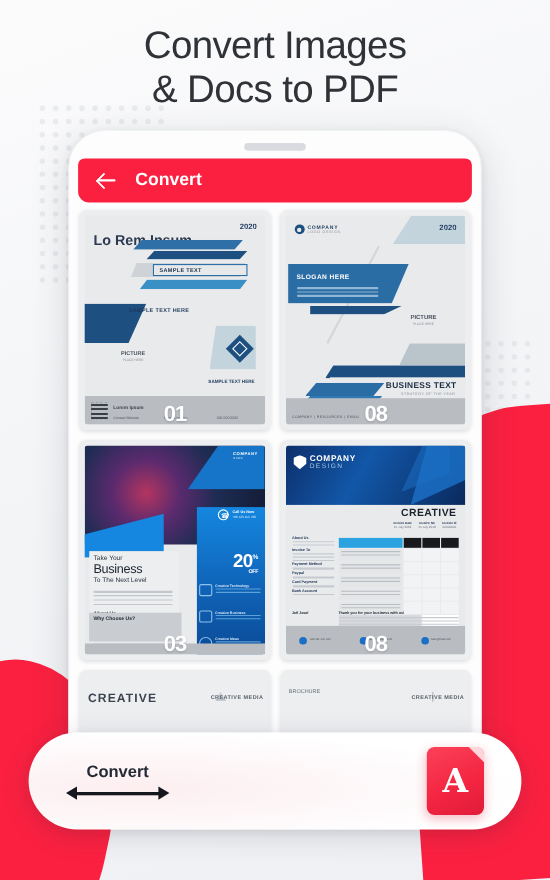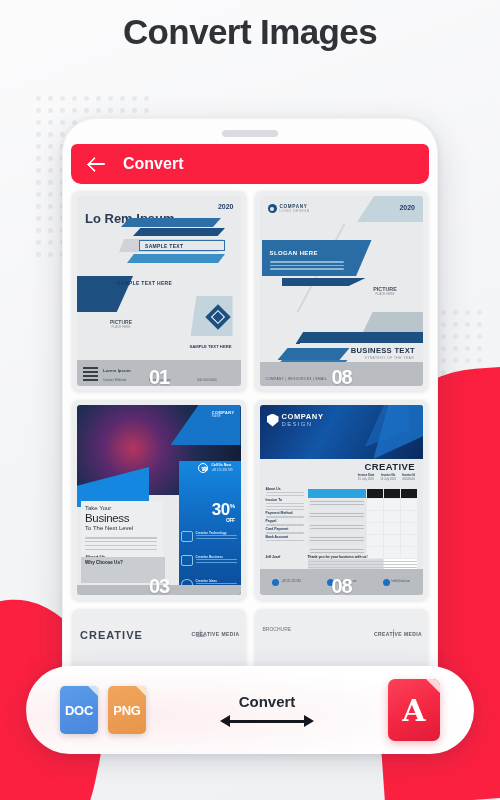"Convert Images" .headline { font-weight: bold -> normal; top: 12px -> 22px }
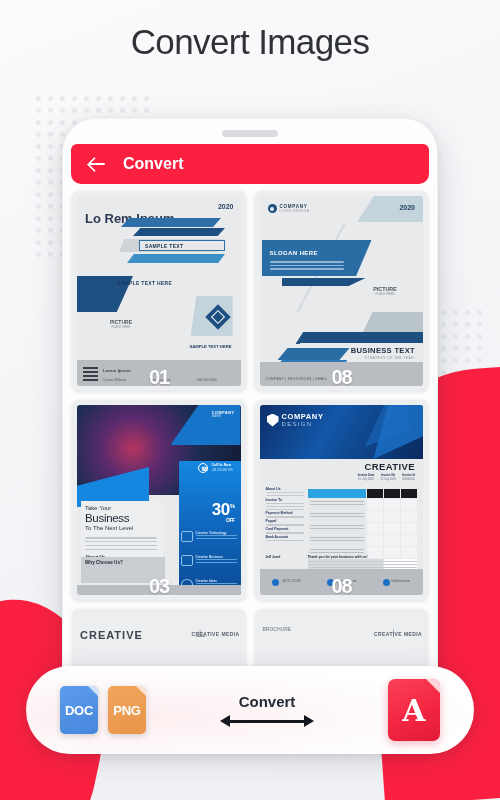"& Docs to PDF" div { html: none -> <div>&amp; Docs to PDF</div> }
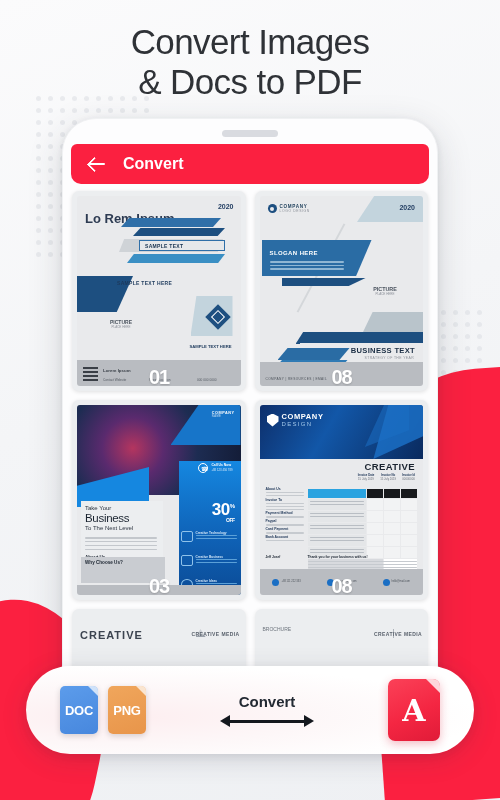"30" span { text: 30 -> 20 }
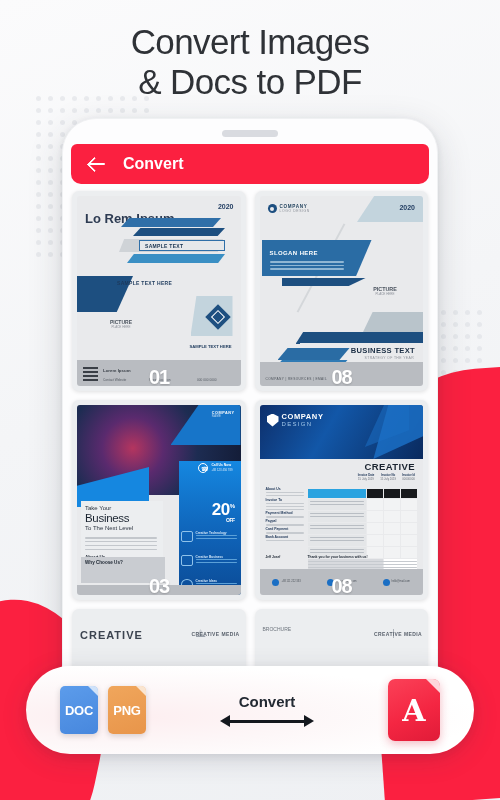"DOC" div.fileset { html: <div> <div> <span>DOC</span> </div> <div> <span>PNG</span> </div> </div> -> none }
